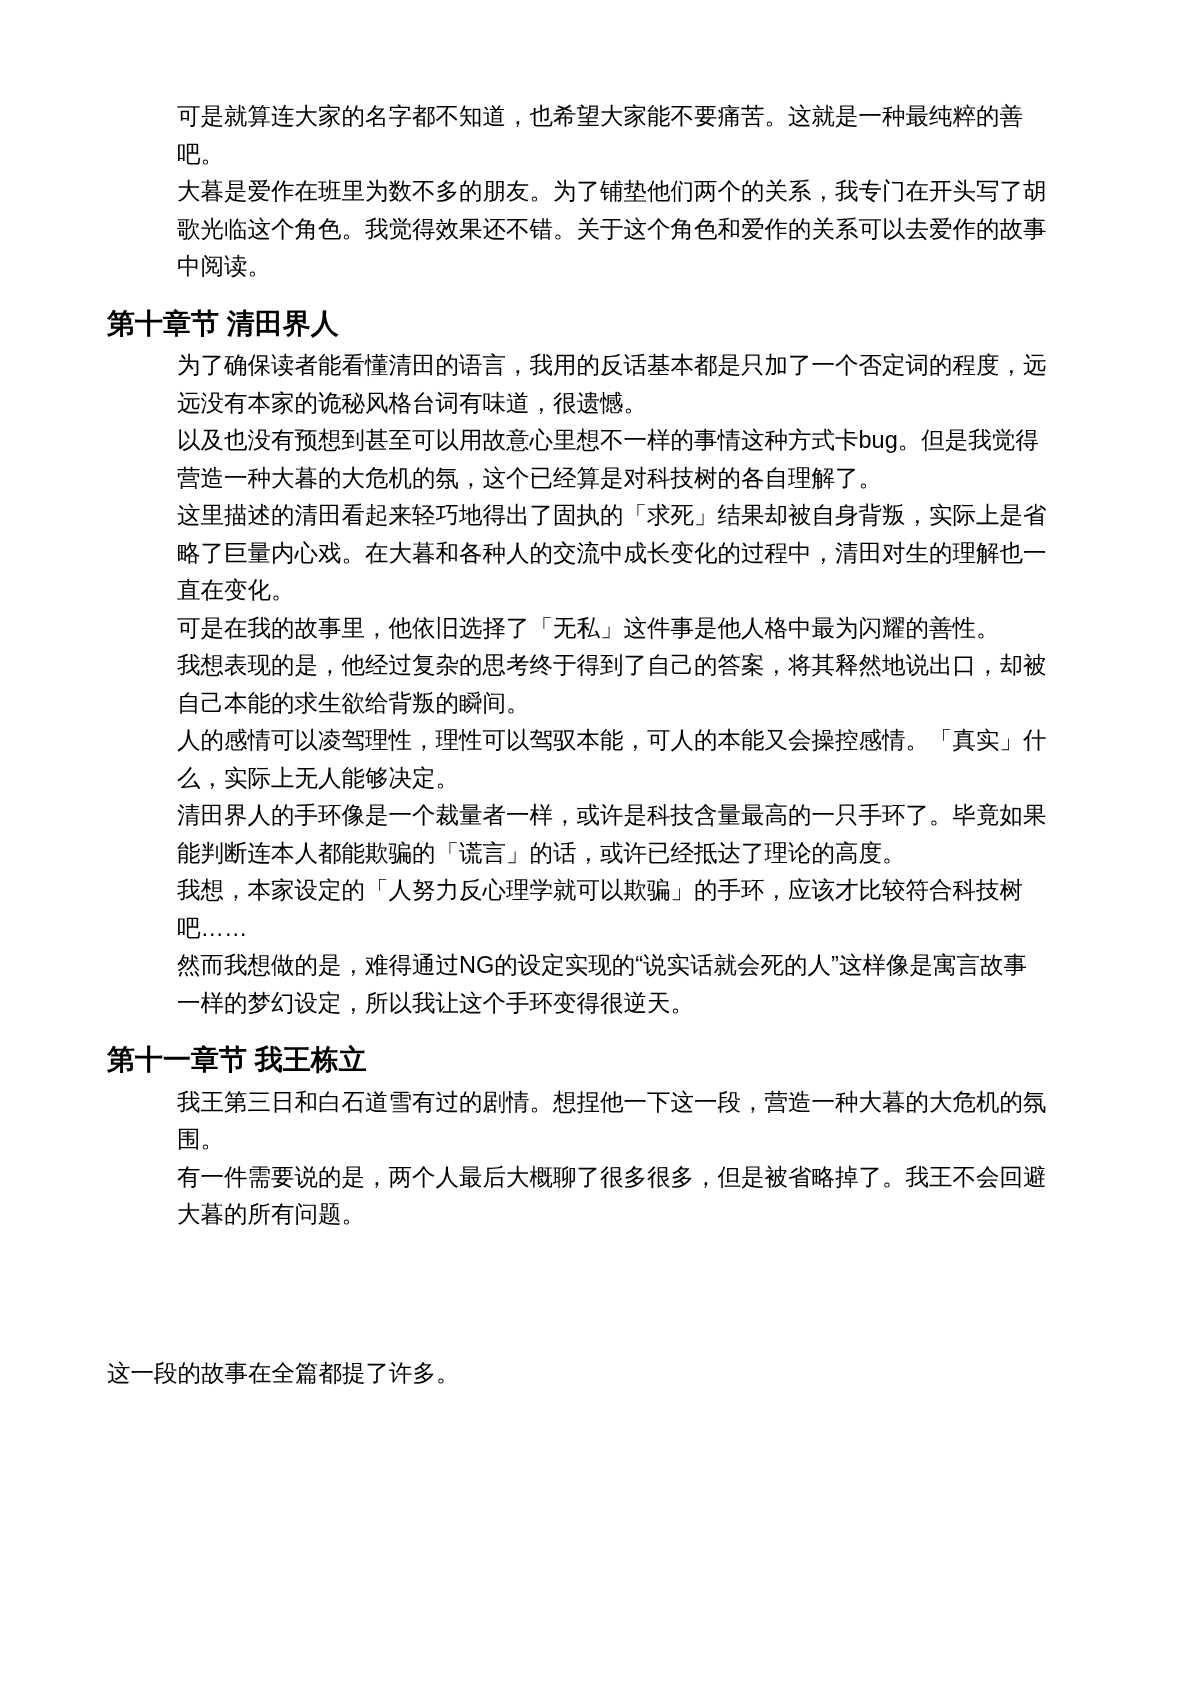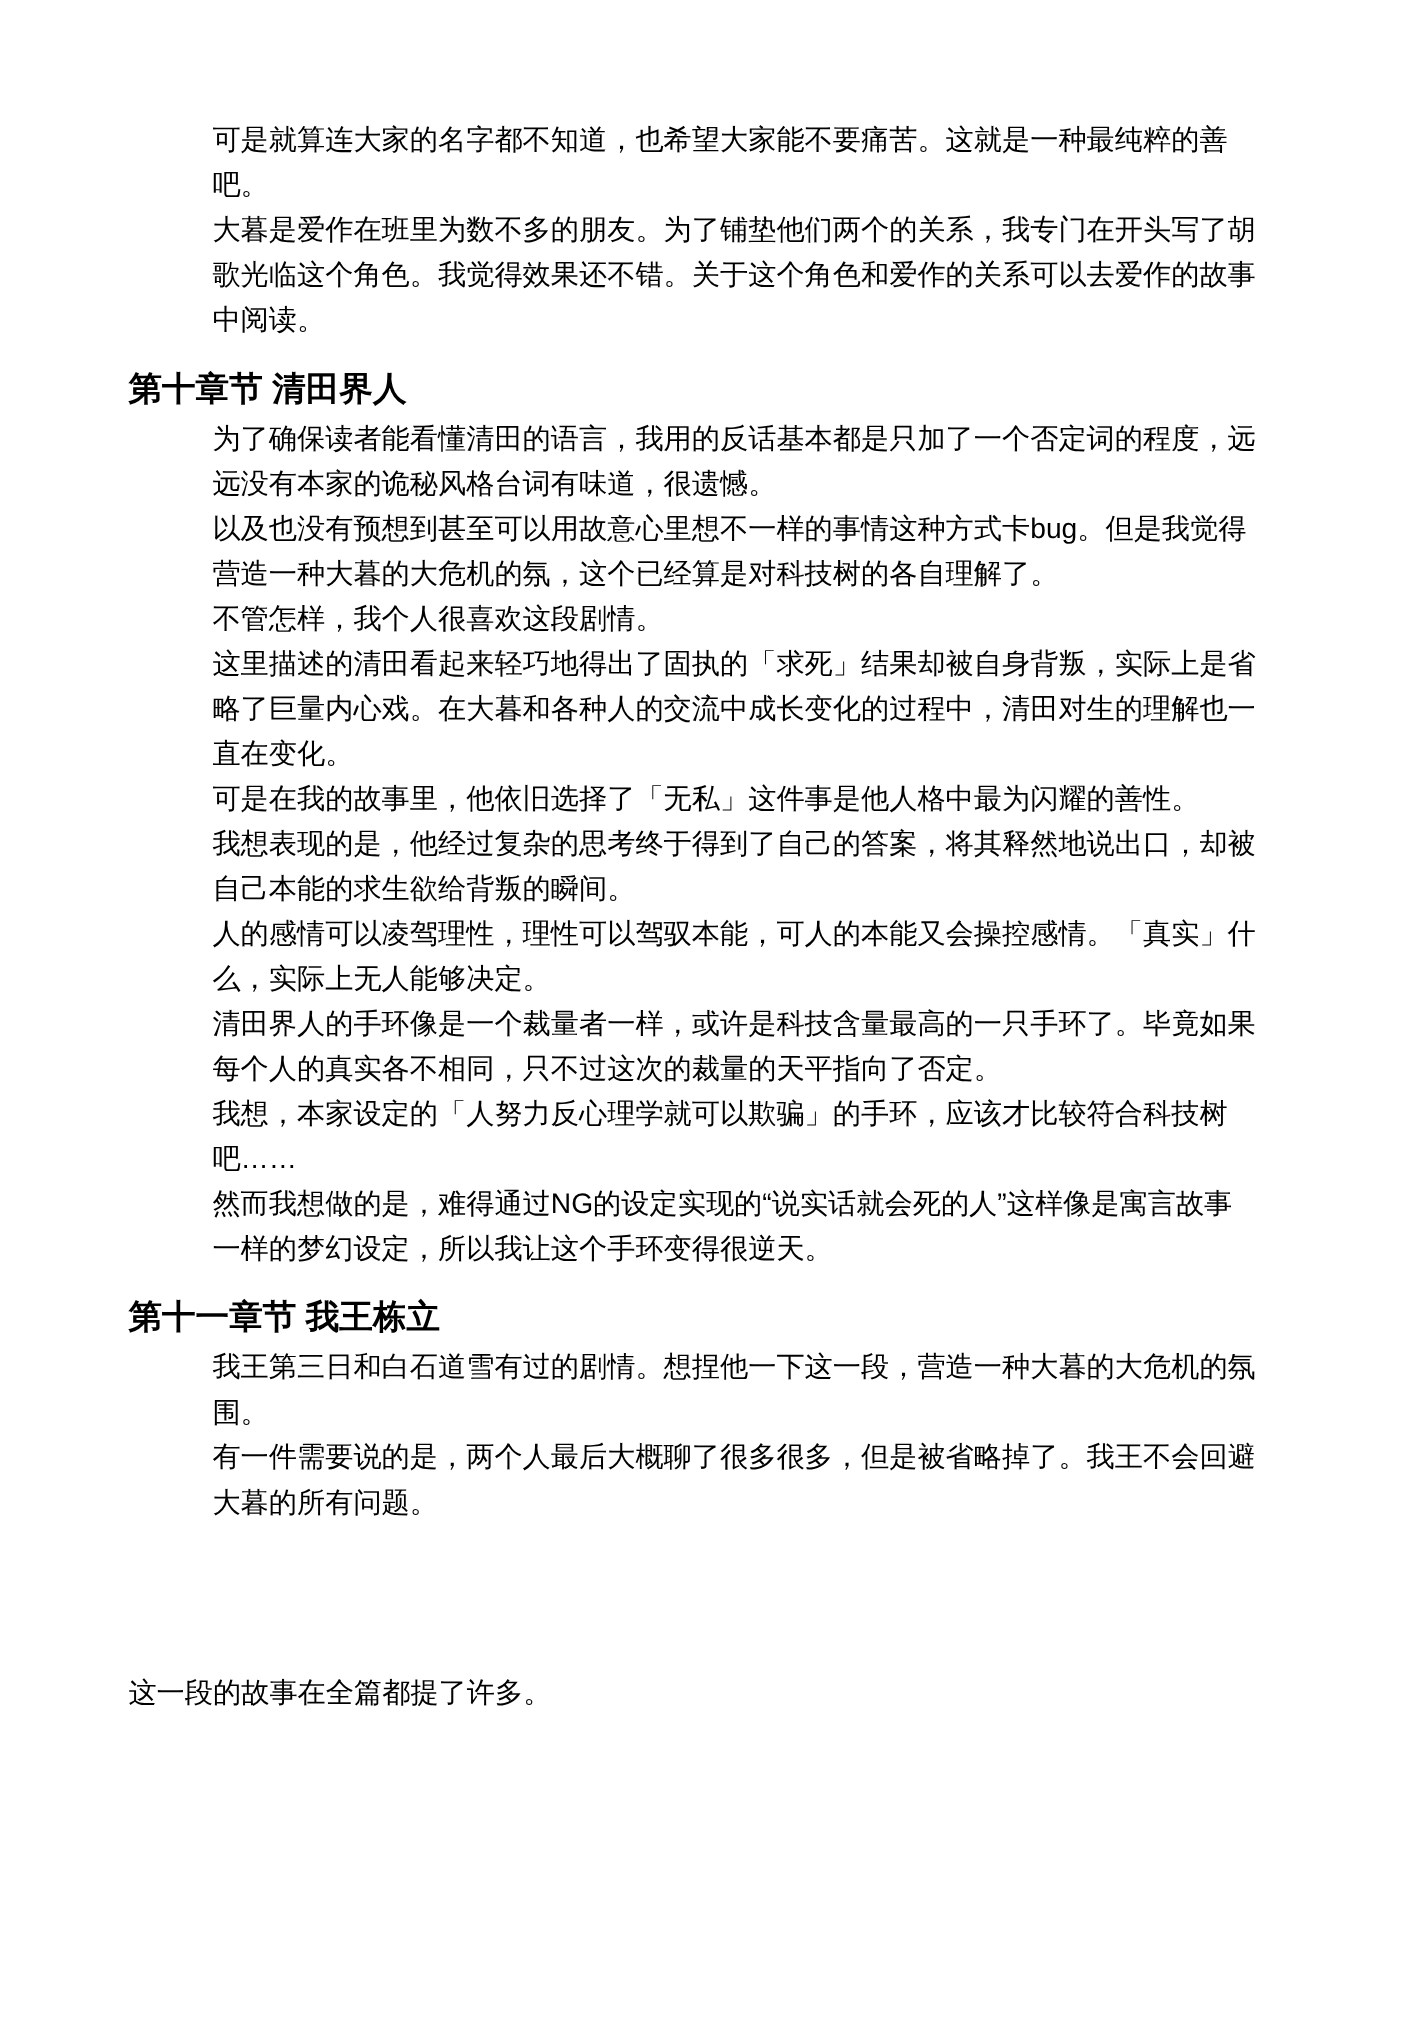"不管怎样，我个人很喜欢这段剧情。" p.para { html: <p> <span>不管怎样，我个人很喜欢这段剧情。</span> </p> -> none }
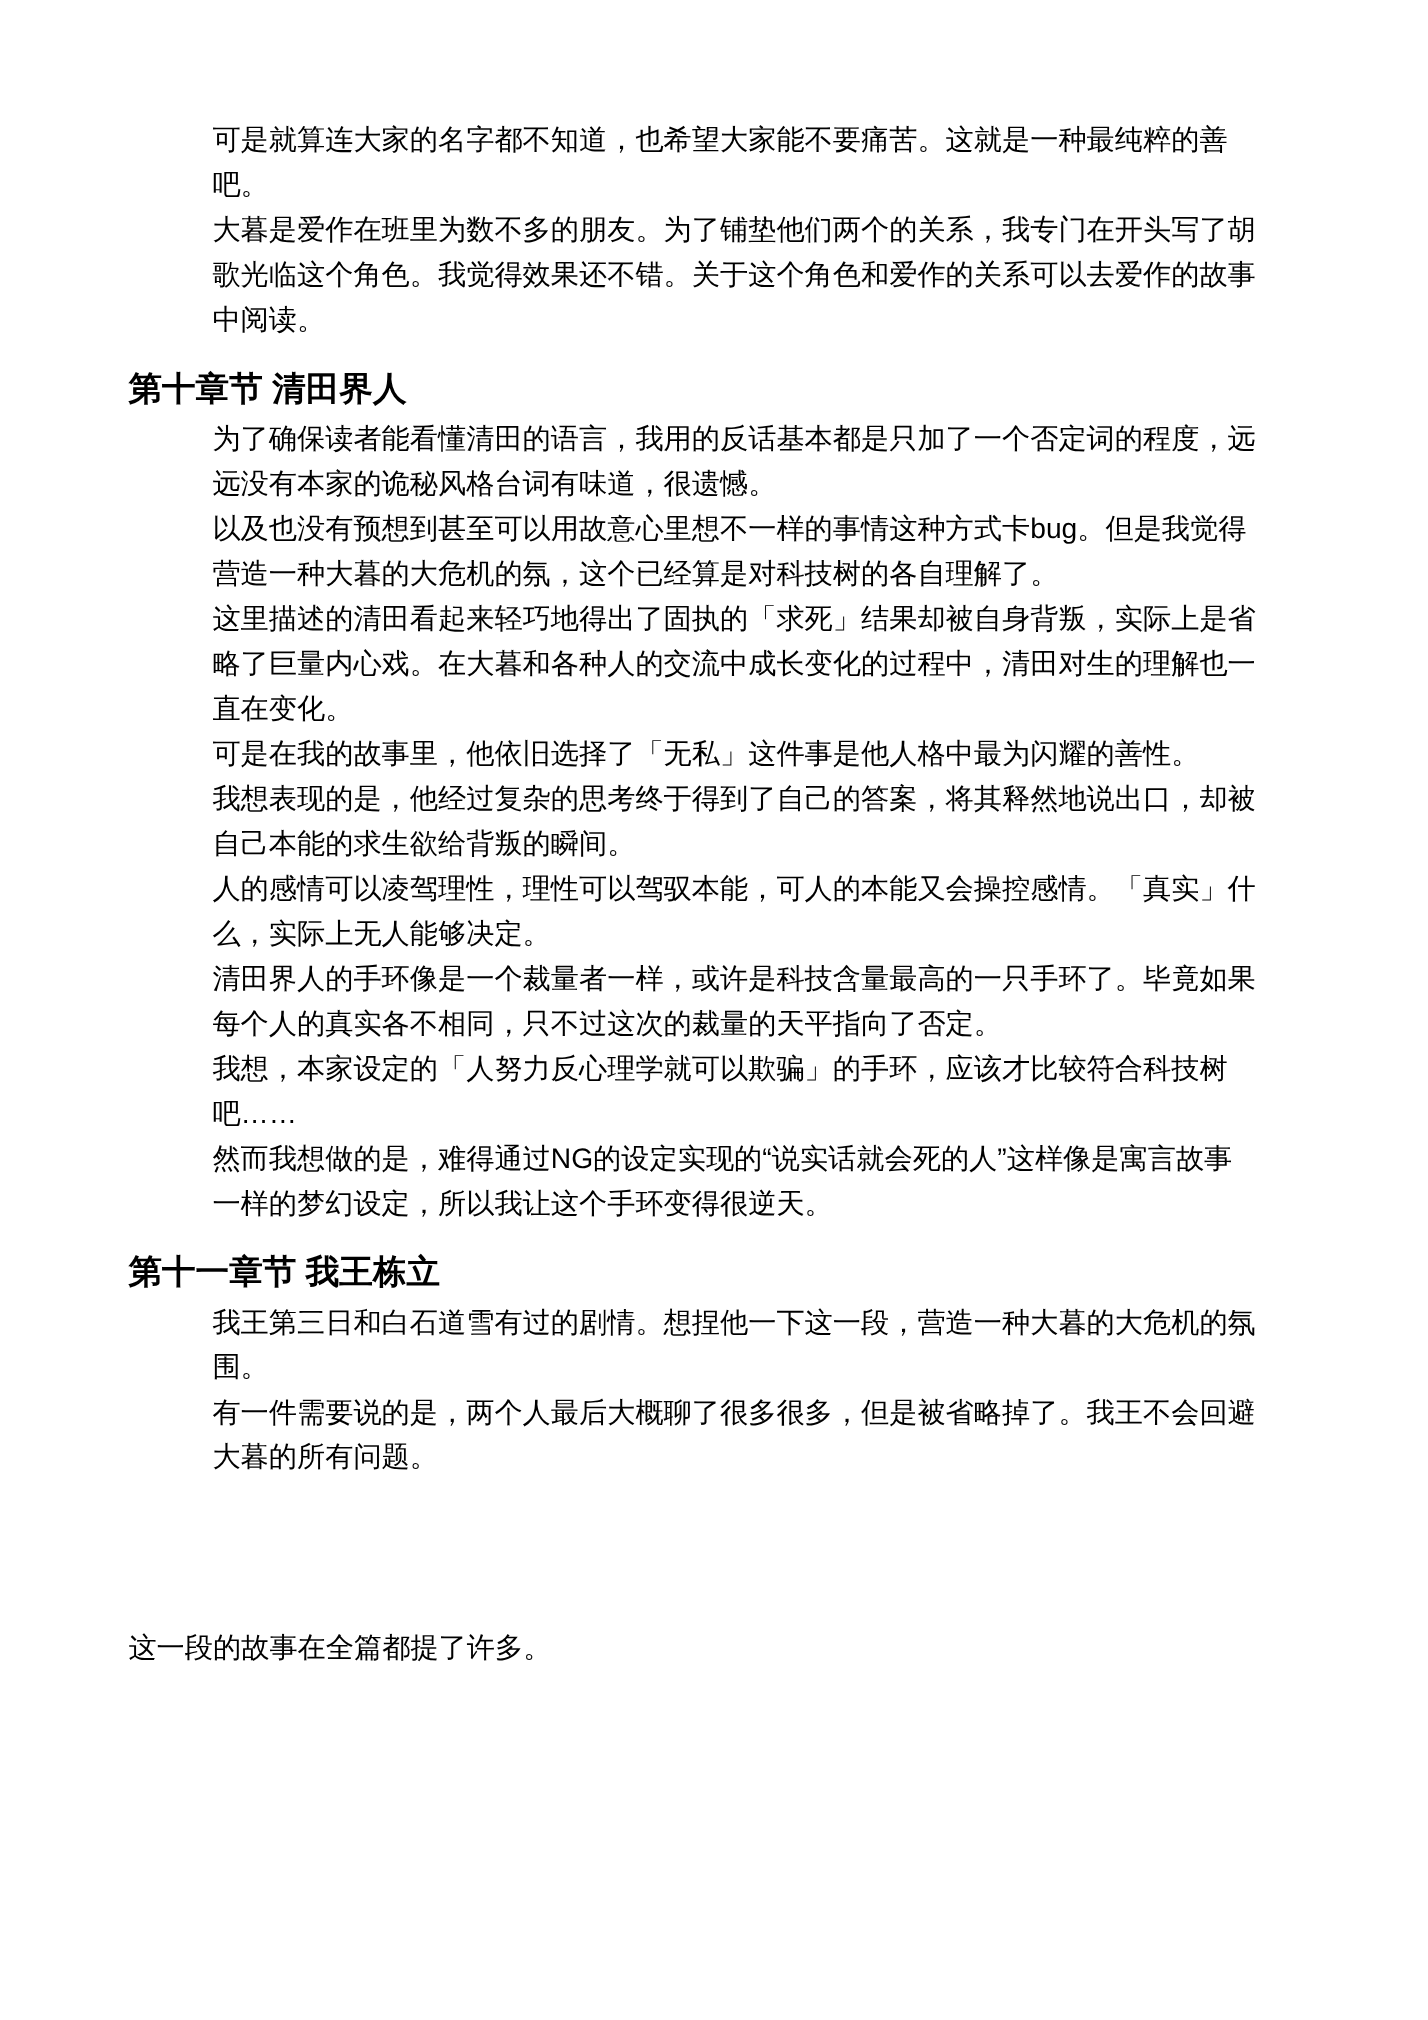"能判断连本人都能欺骗的「谎言」的话，或许已经抵达了理论的高度。" span.line { html: none -> <span>能判断连本人都能欺骗的「谎言」的话，或许已经抵达了理论的高度。</span> }
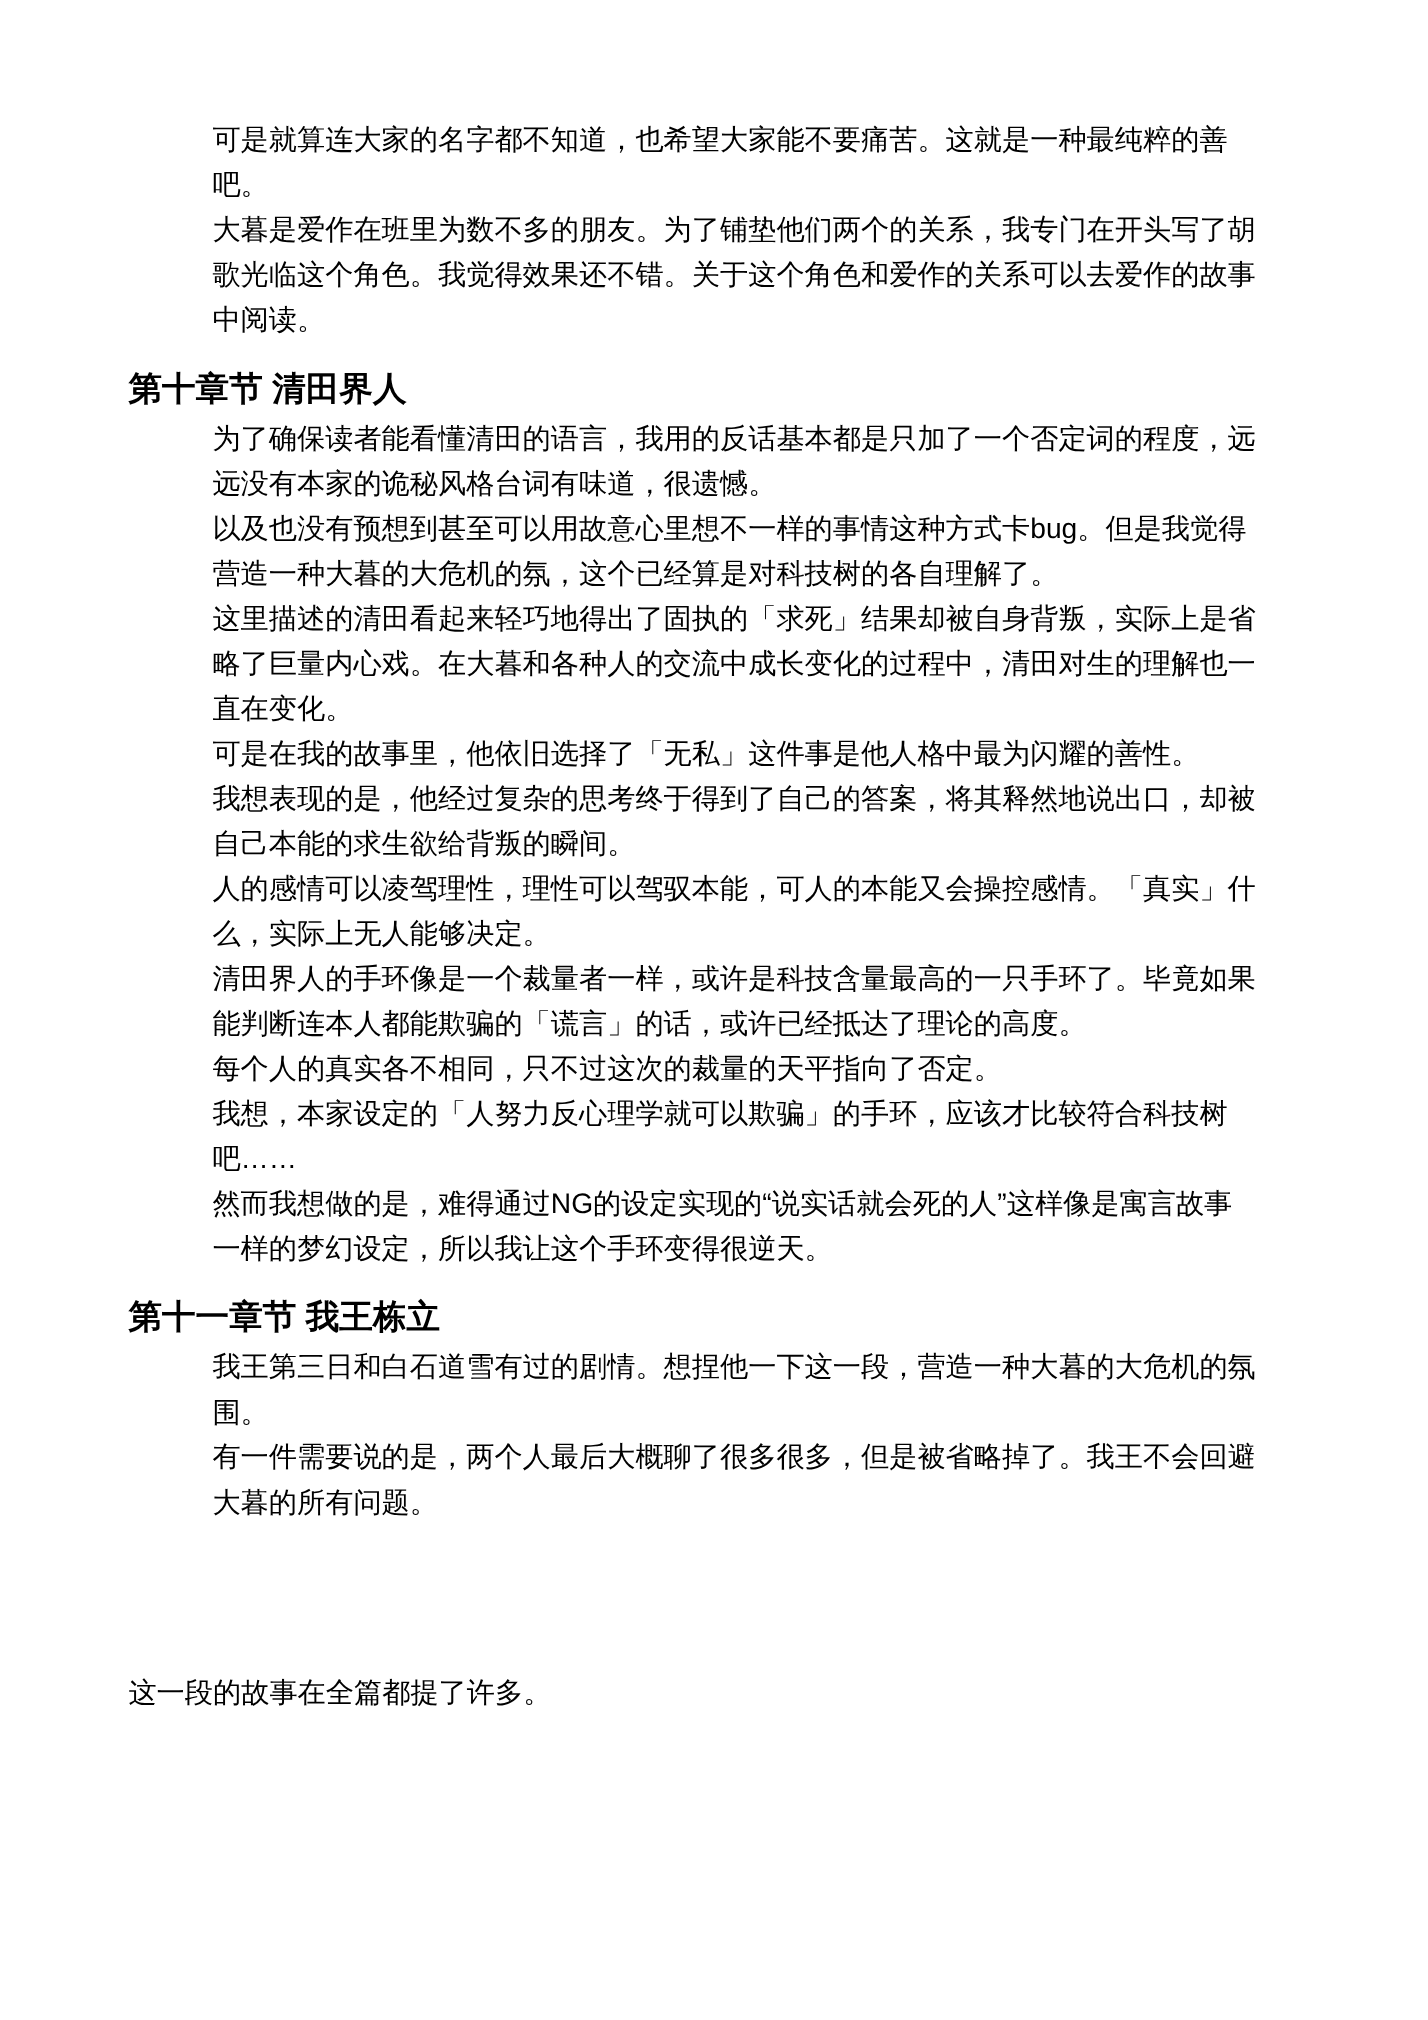"每个人的真实各不相同，只不过这次的裁量的天平指向了否定。" p.para { html: <p> <span>每个人的真实各不相同，只不过这次的裁量的天平指向了否定。</span> </p> -> none }
